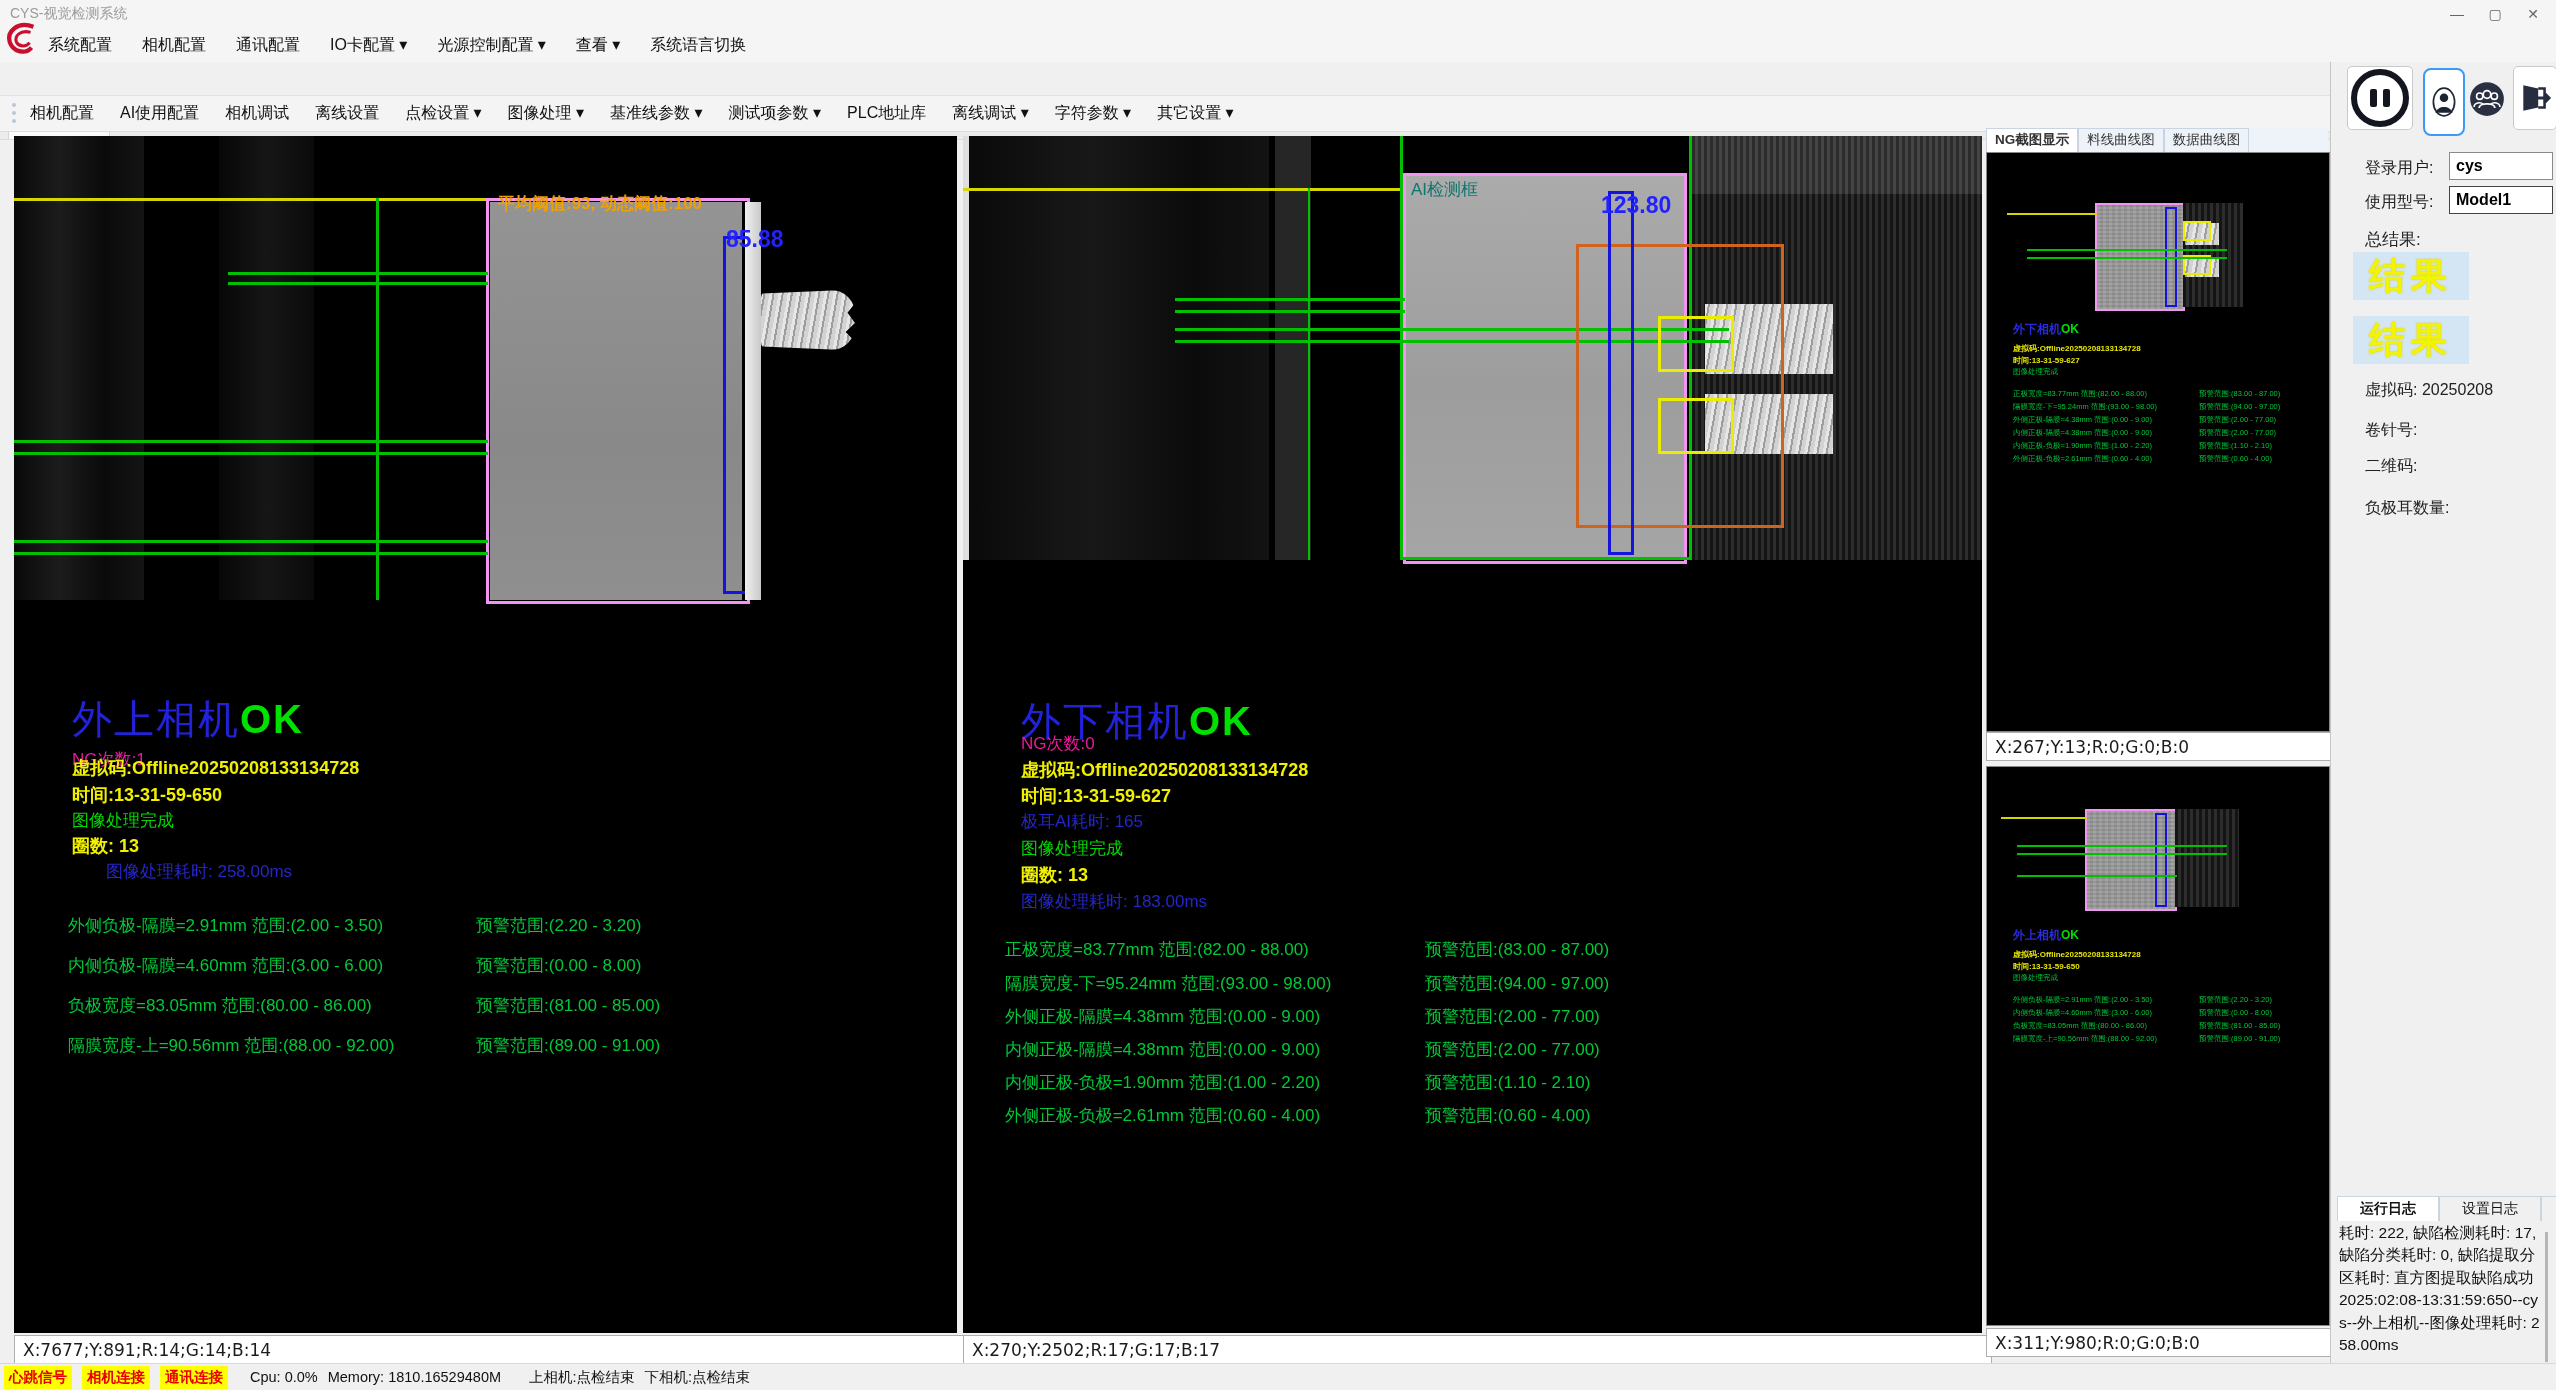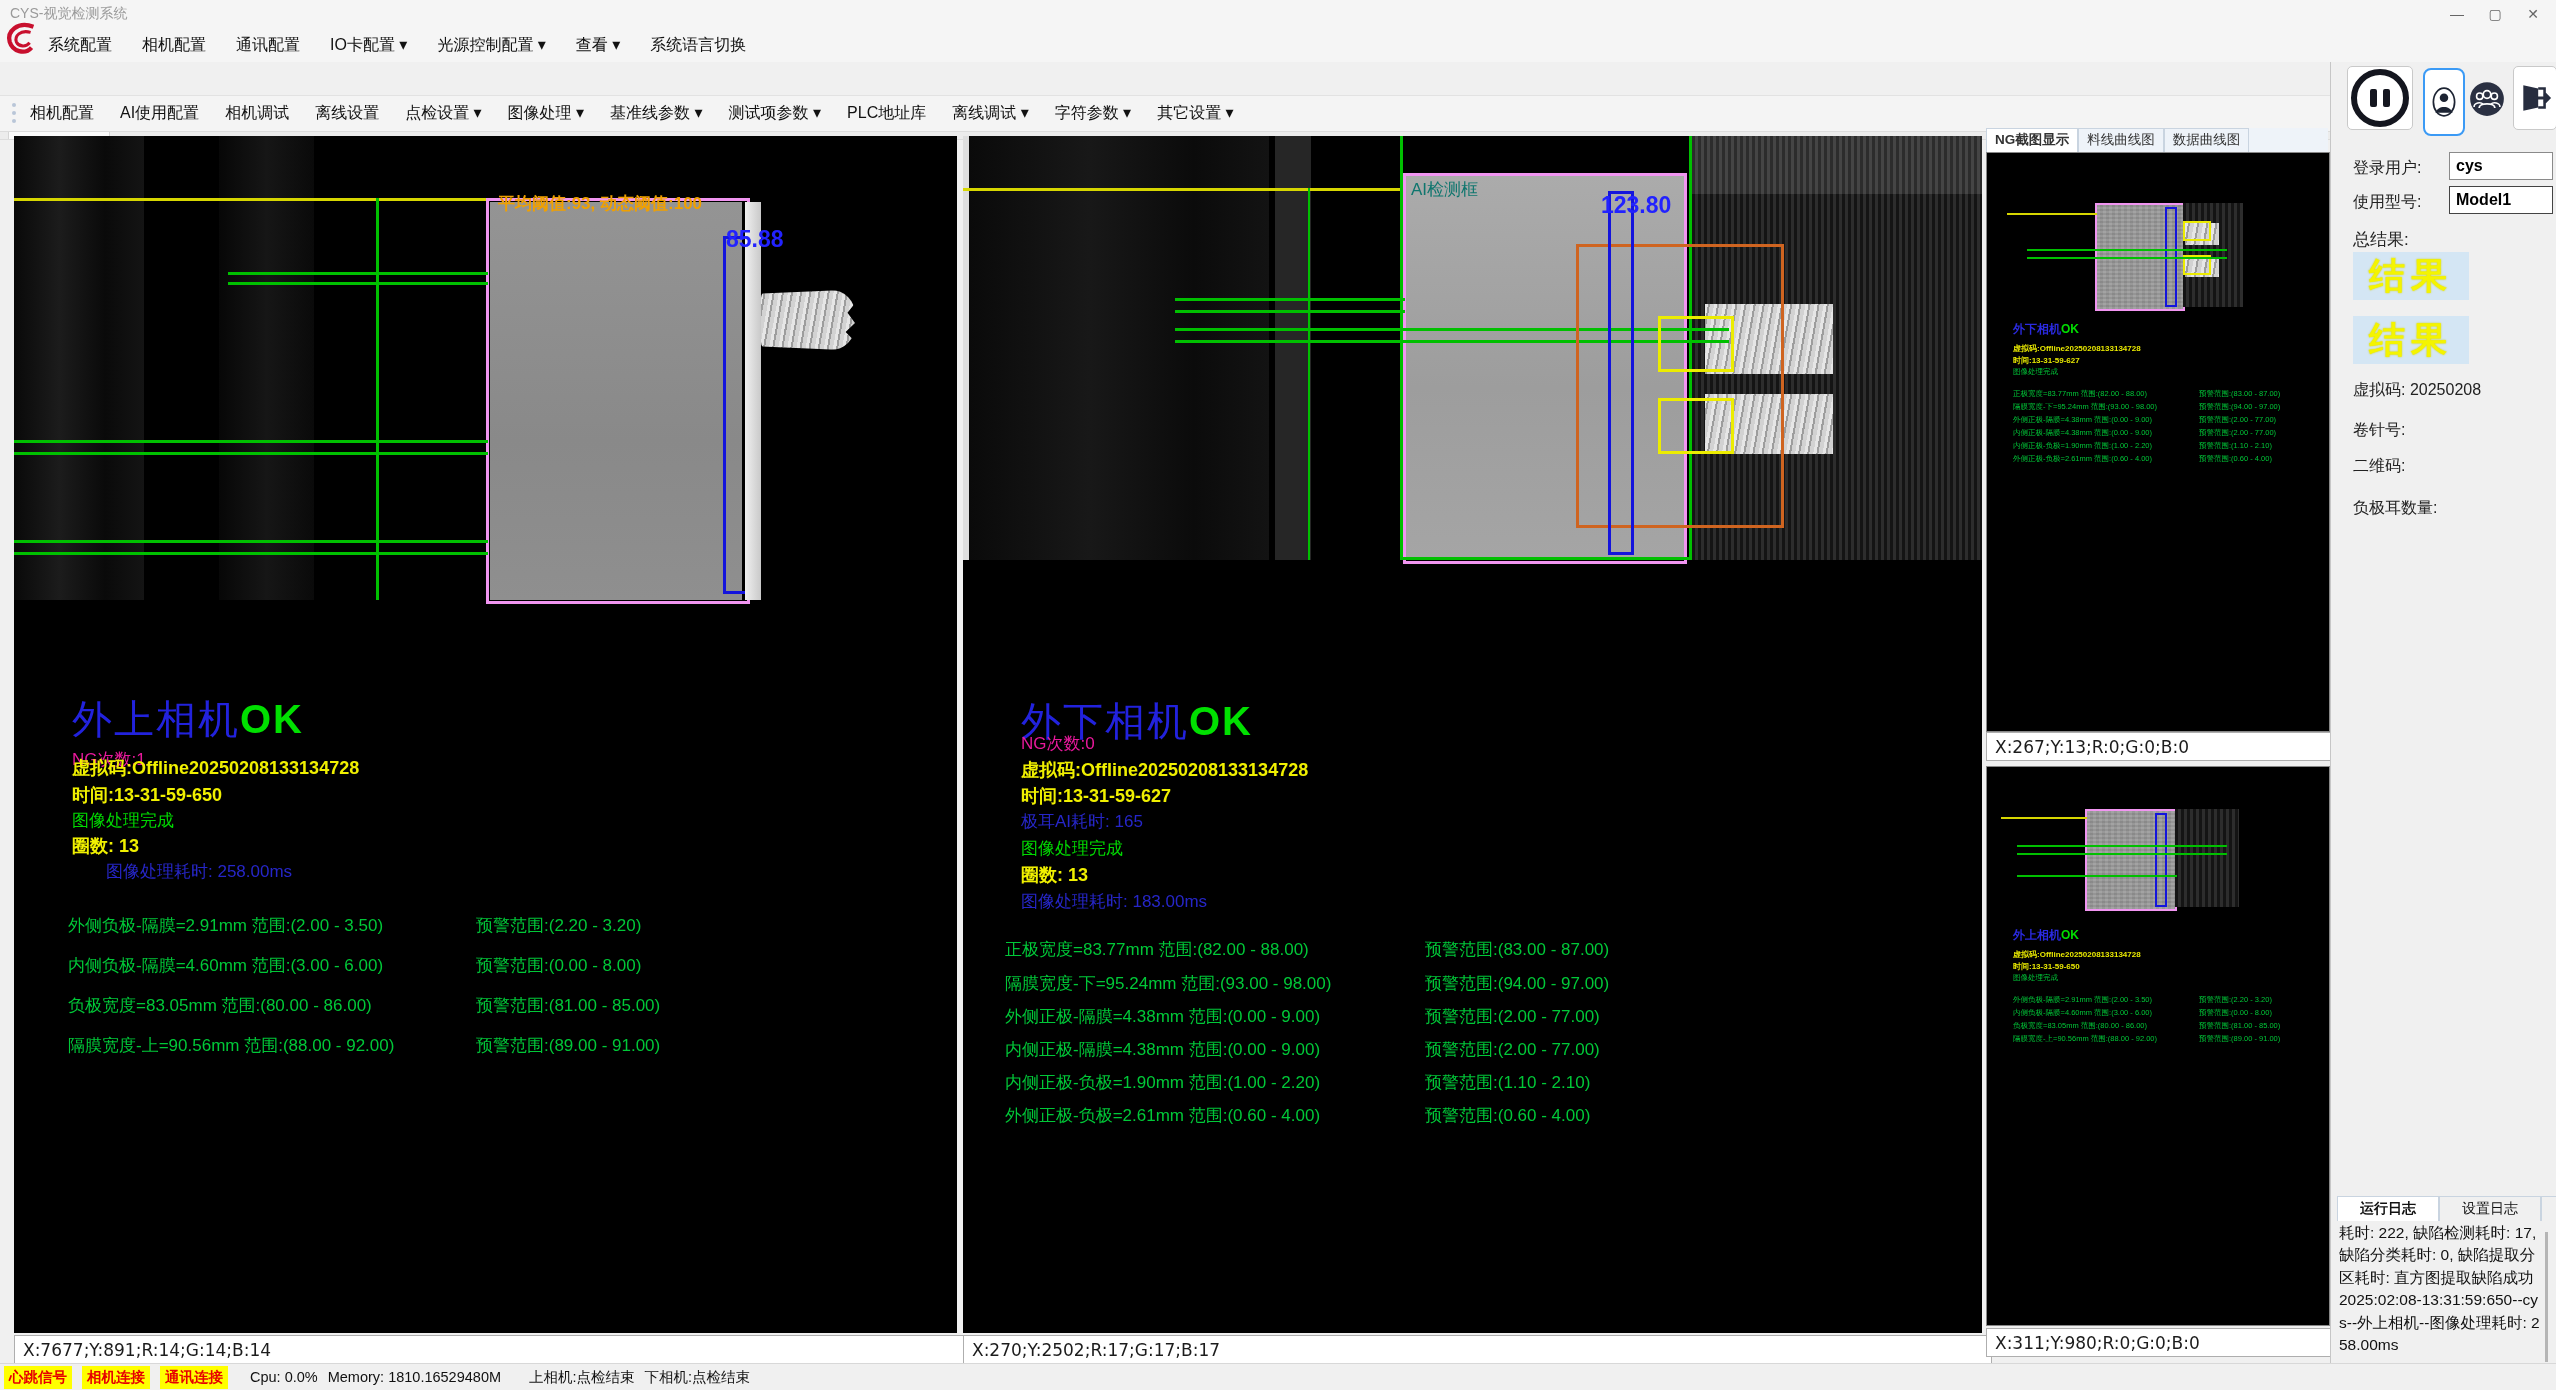"登录用户:" .rlabel { margin-left: none -> 12px }
